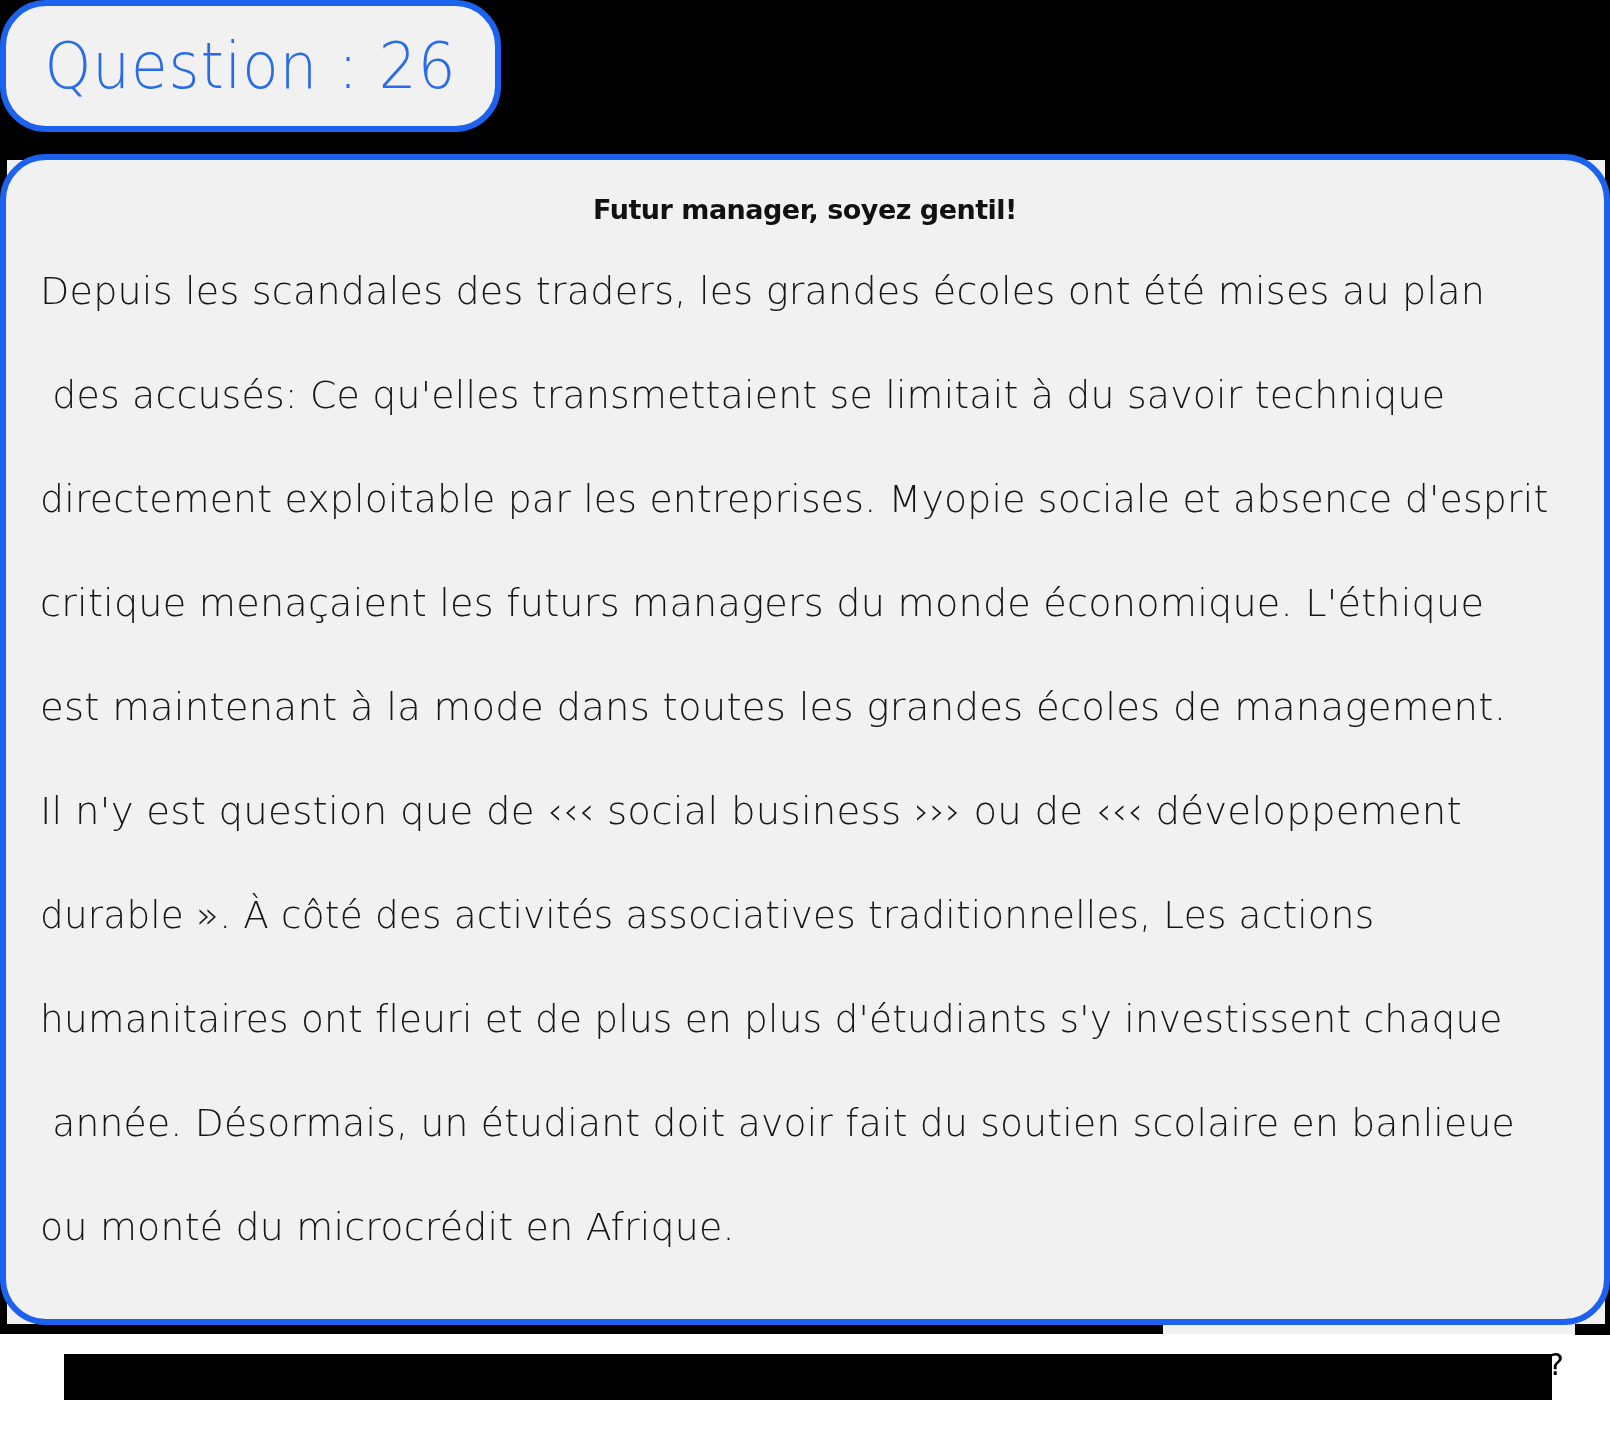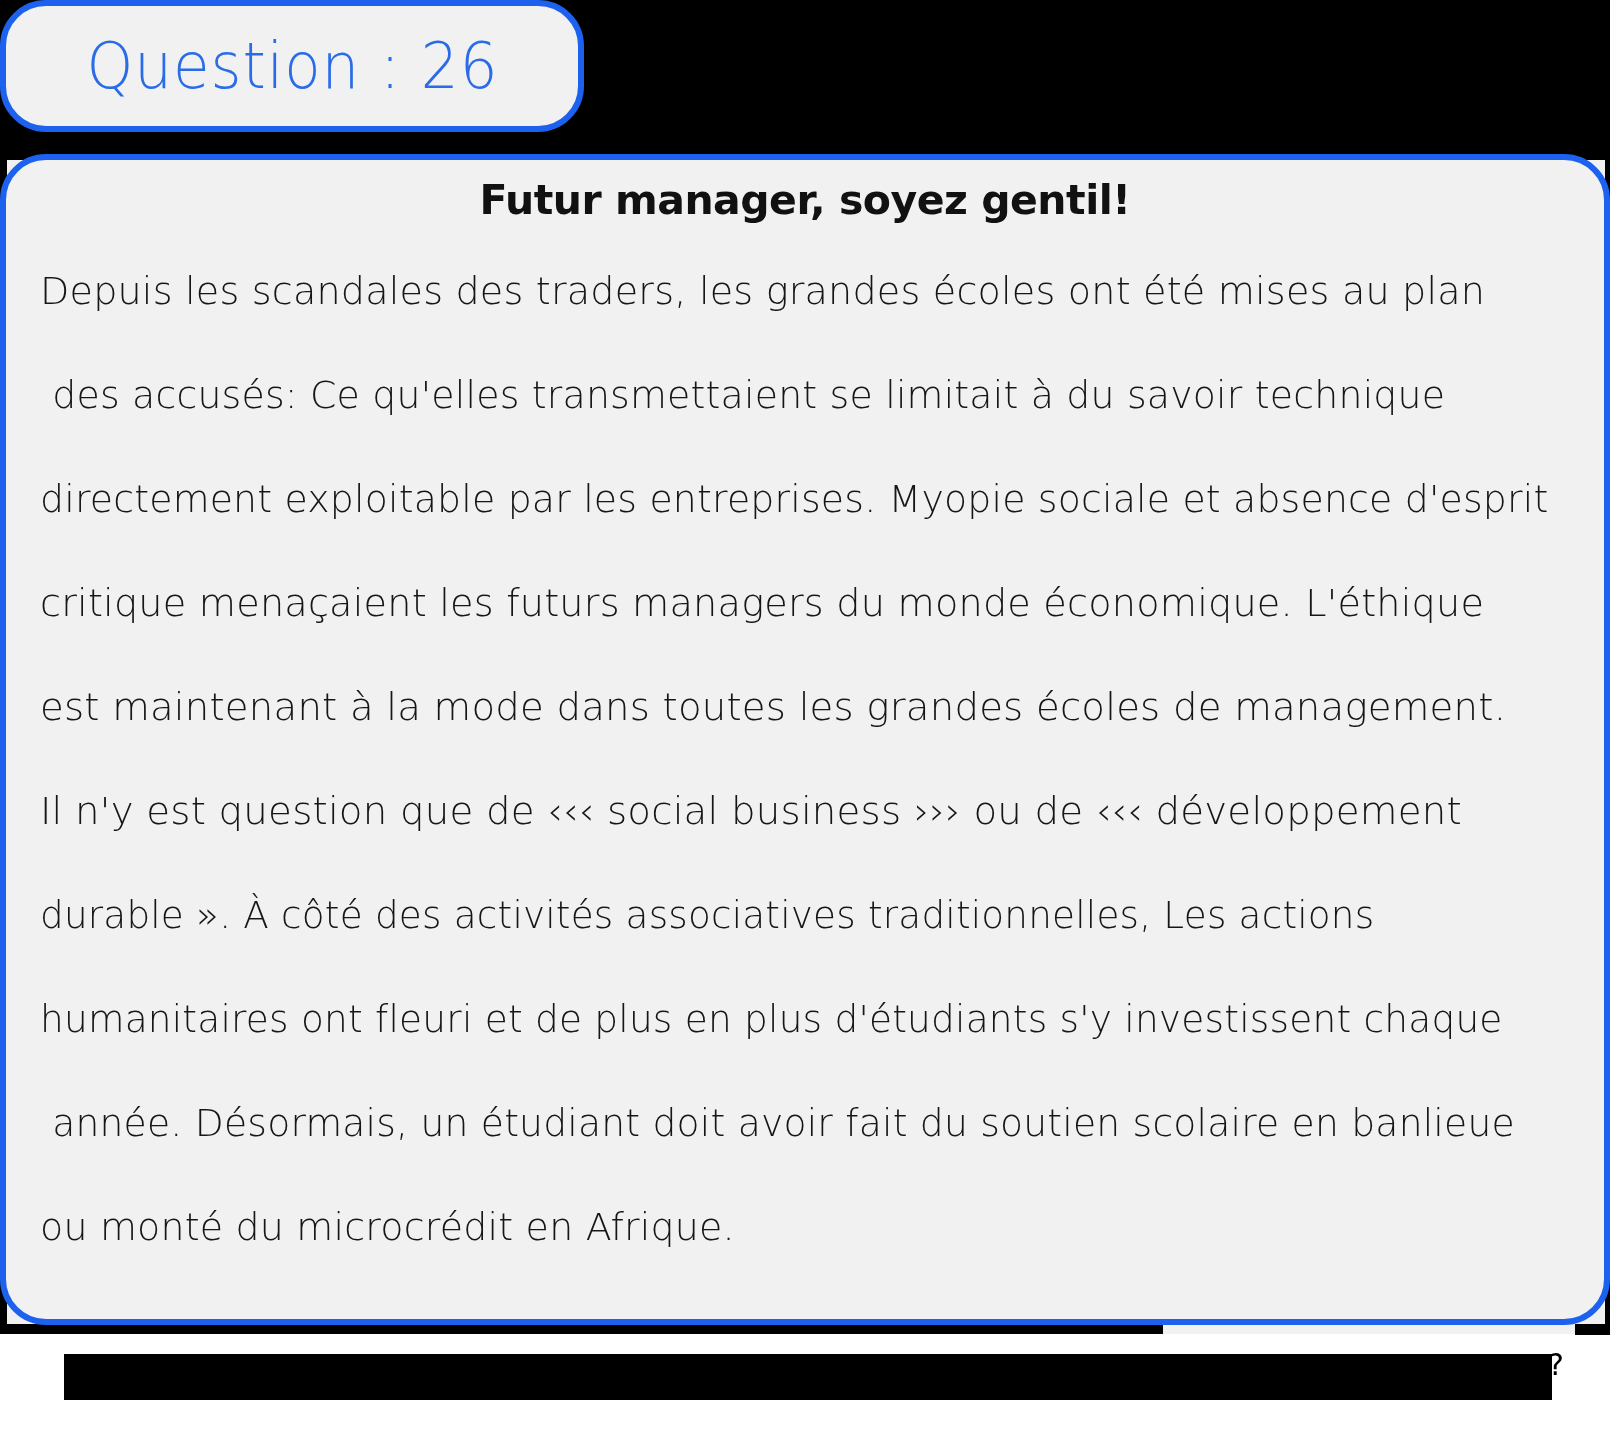"Question : 26" .badge { width: 584px -> 501px }
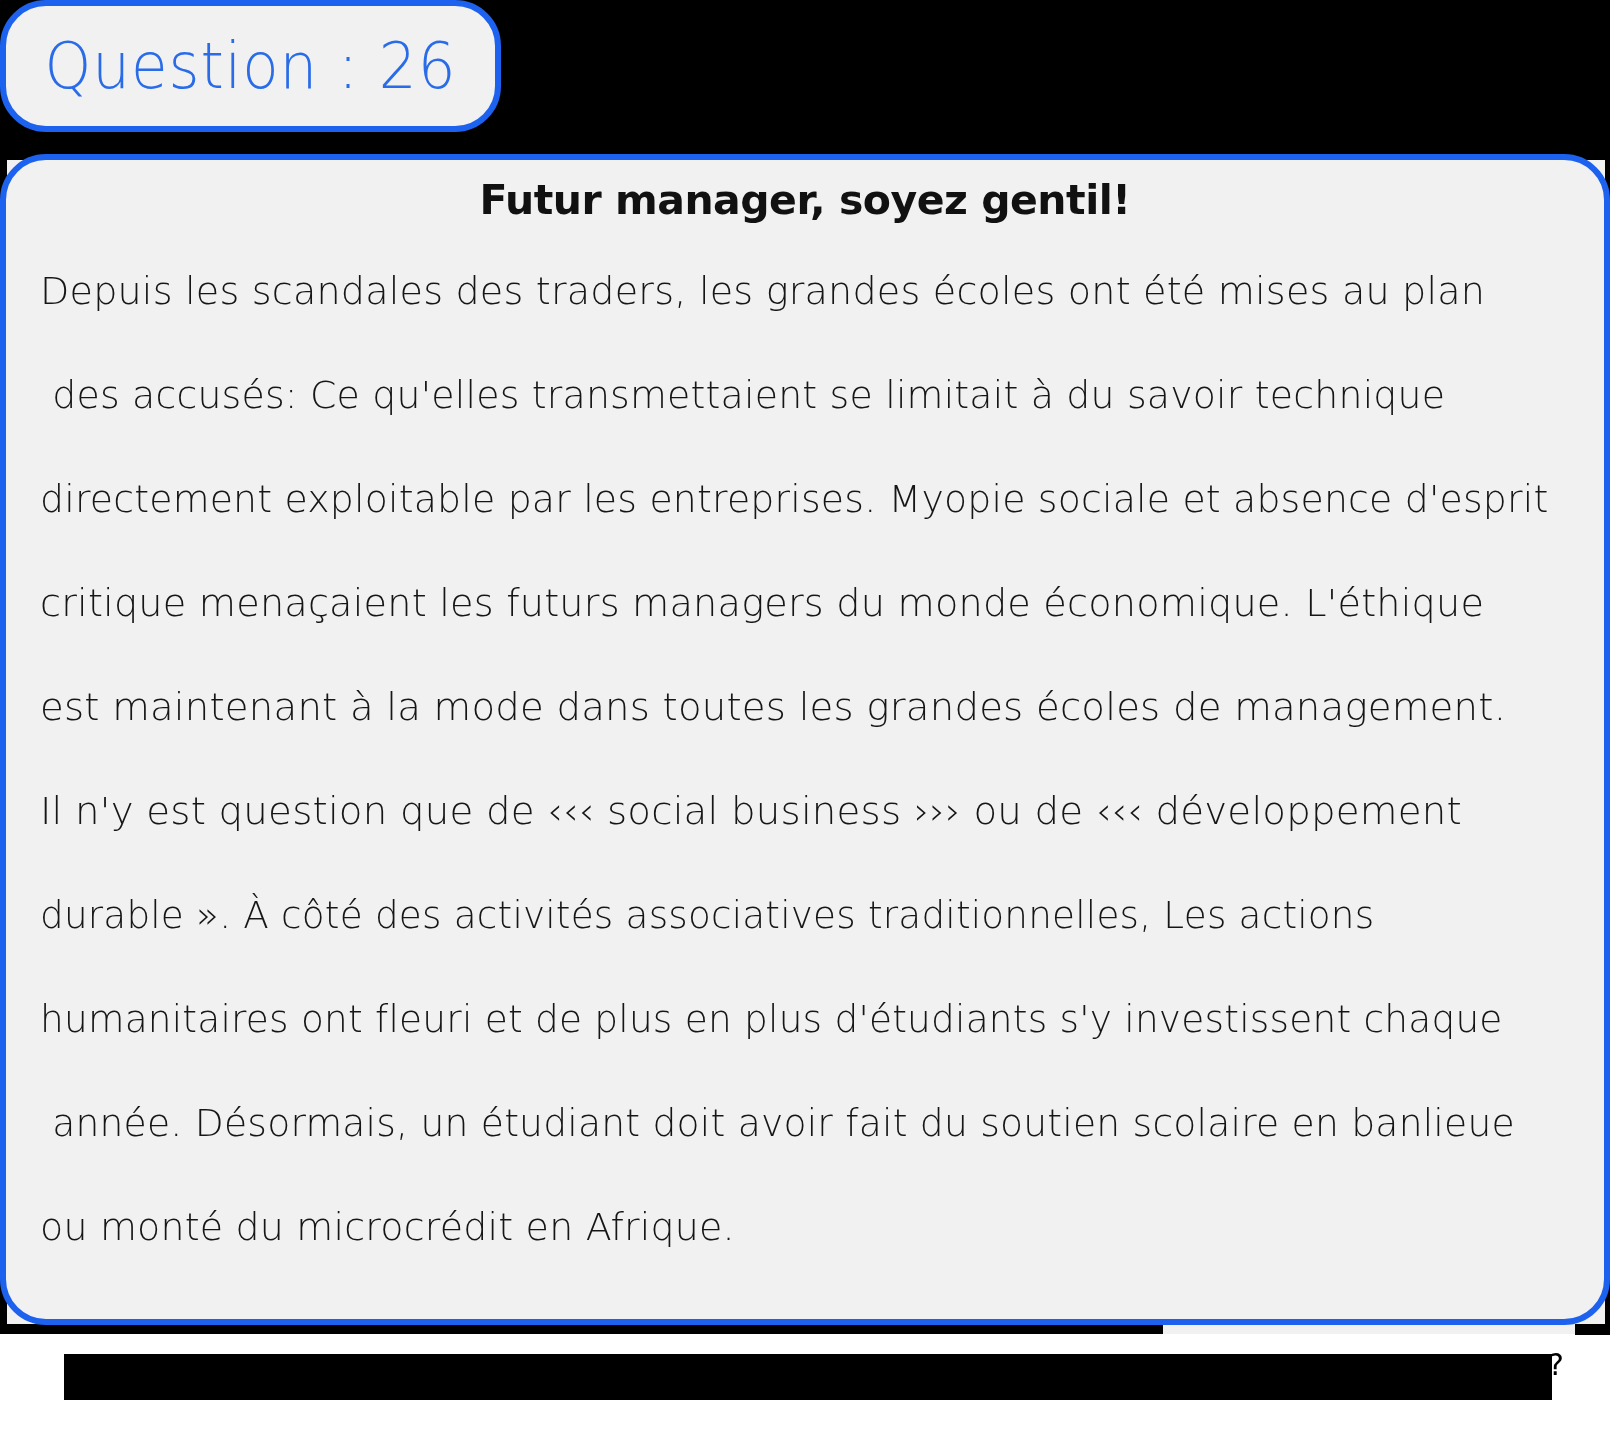"Futur manager, soyez gentil!" .panel-title { font-size: 41px -> 27px; top: 176px -> 194px }
